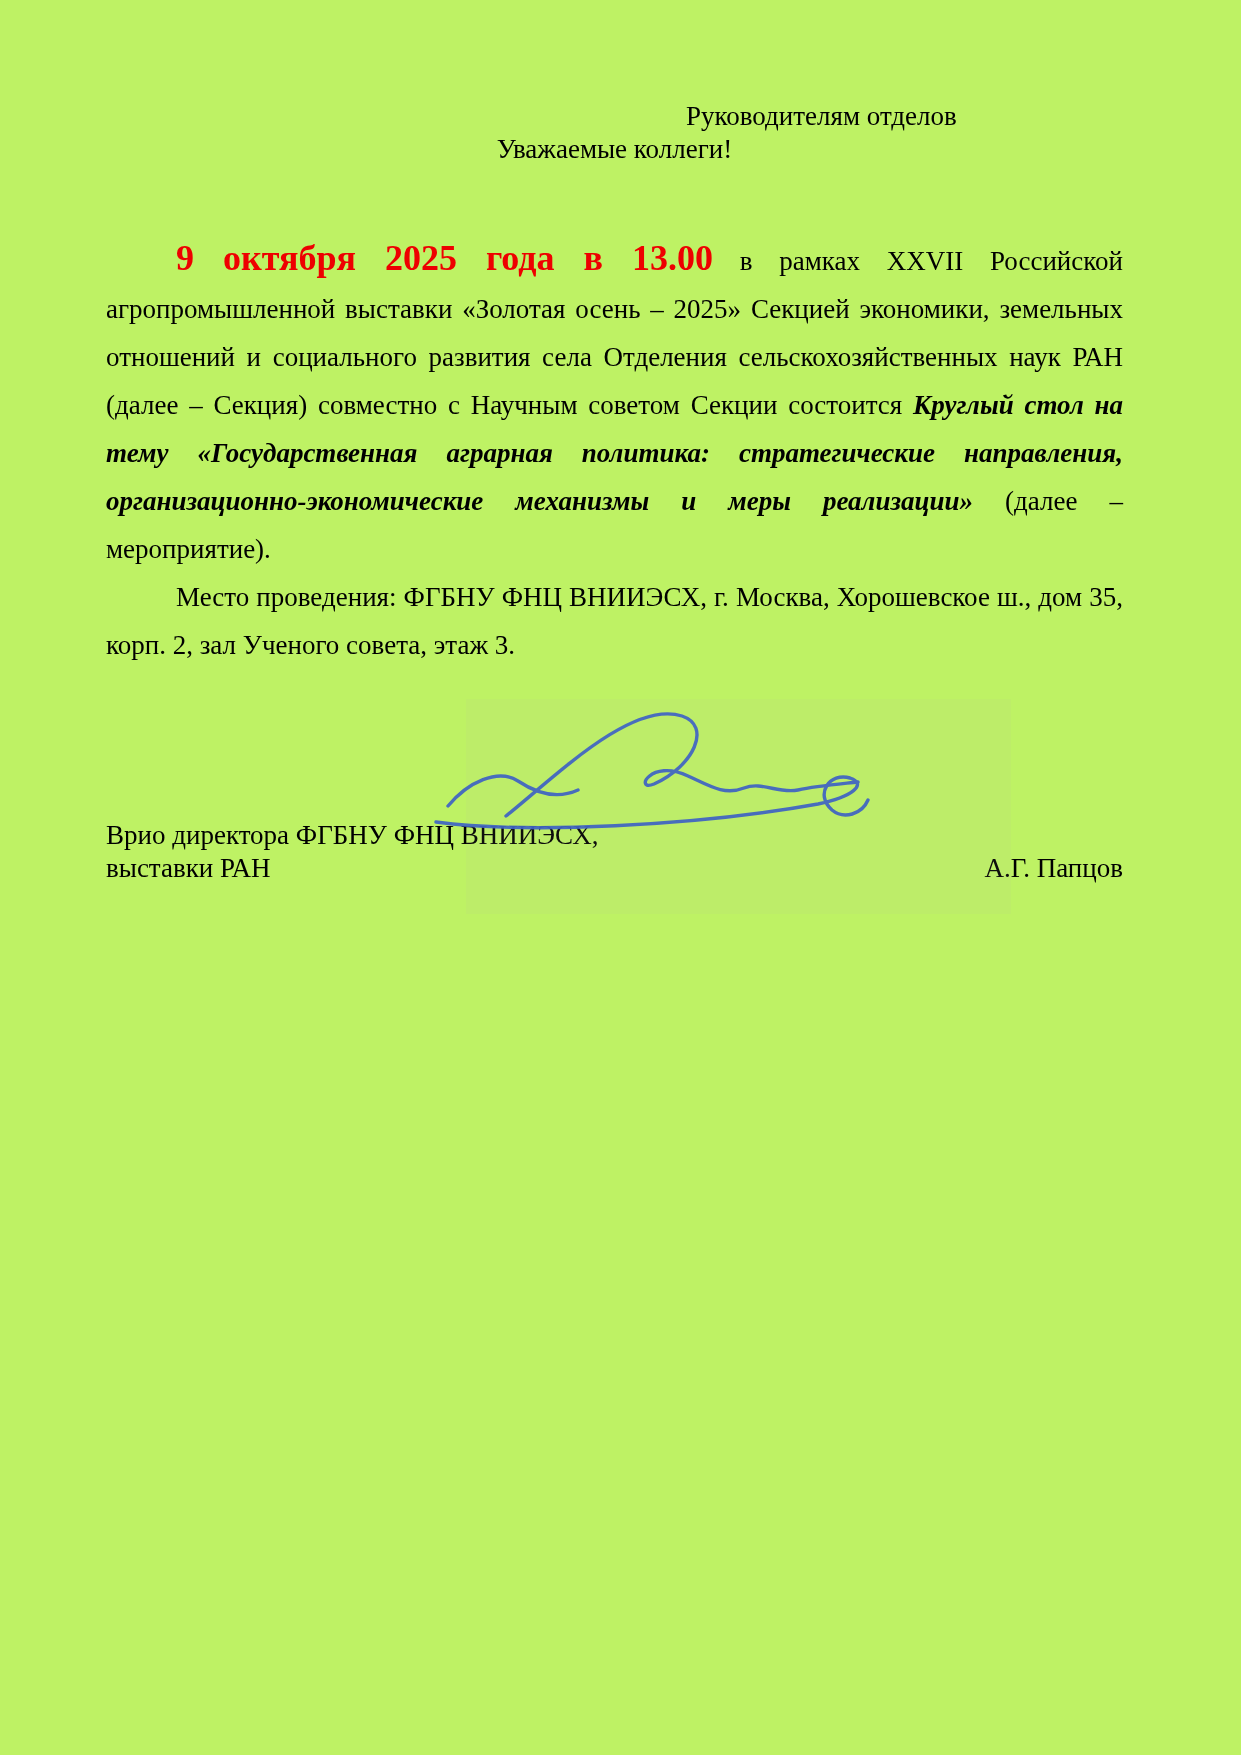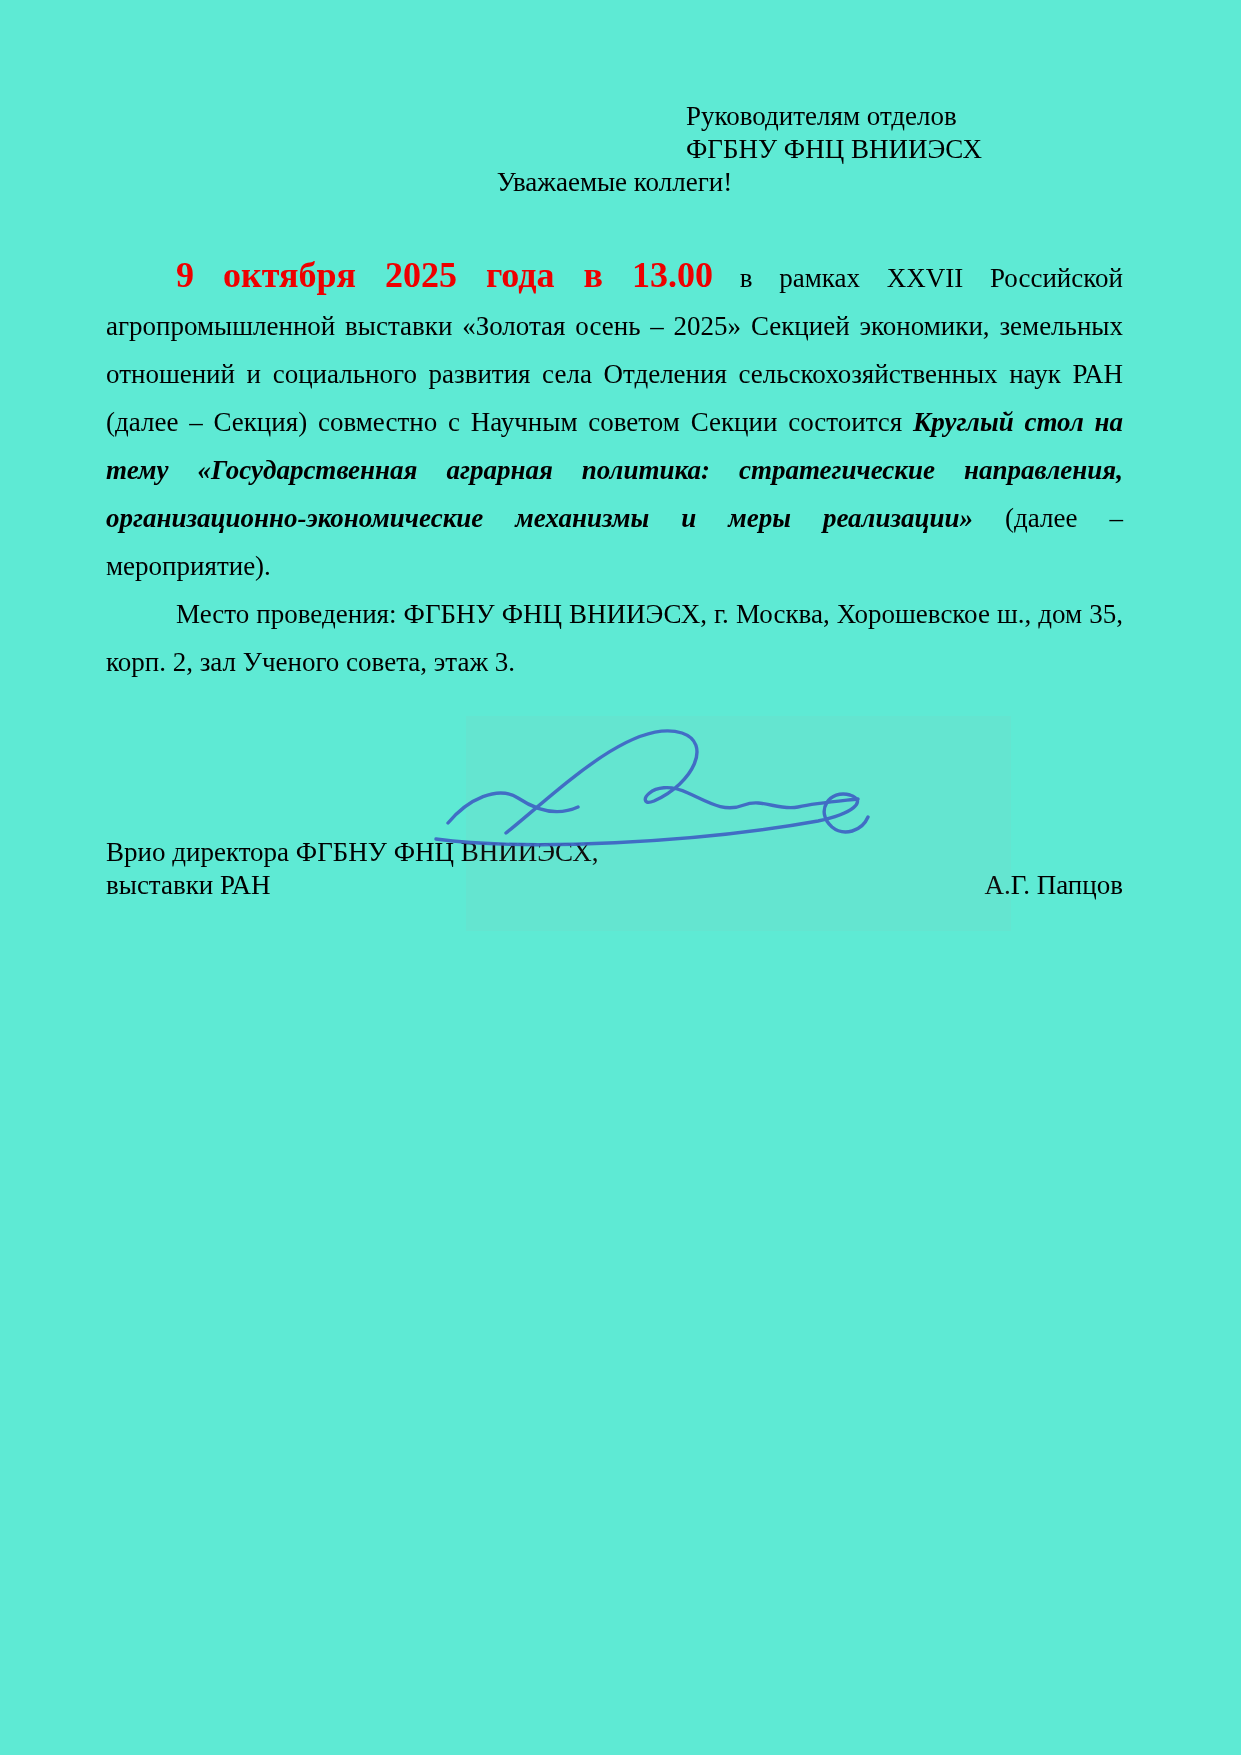"Руководителям отделов" .page { background: #5eead4 -> #bef264 }
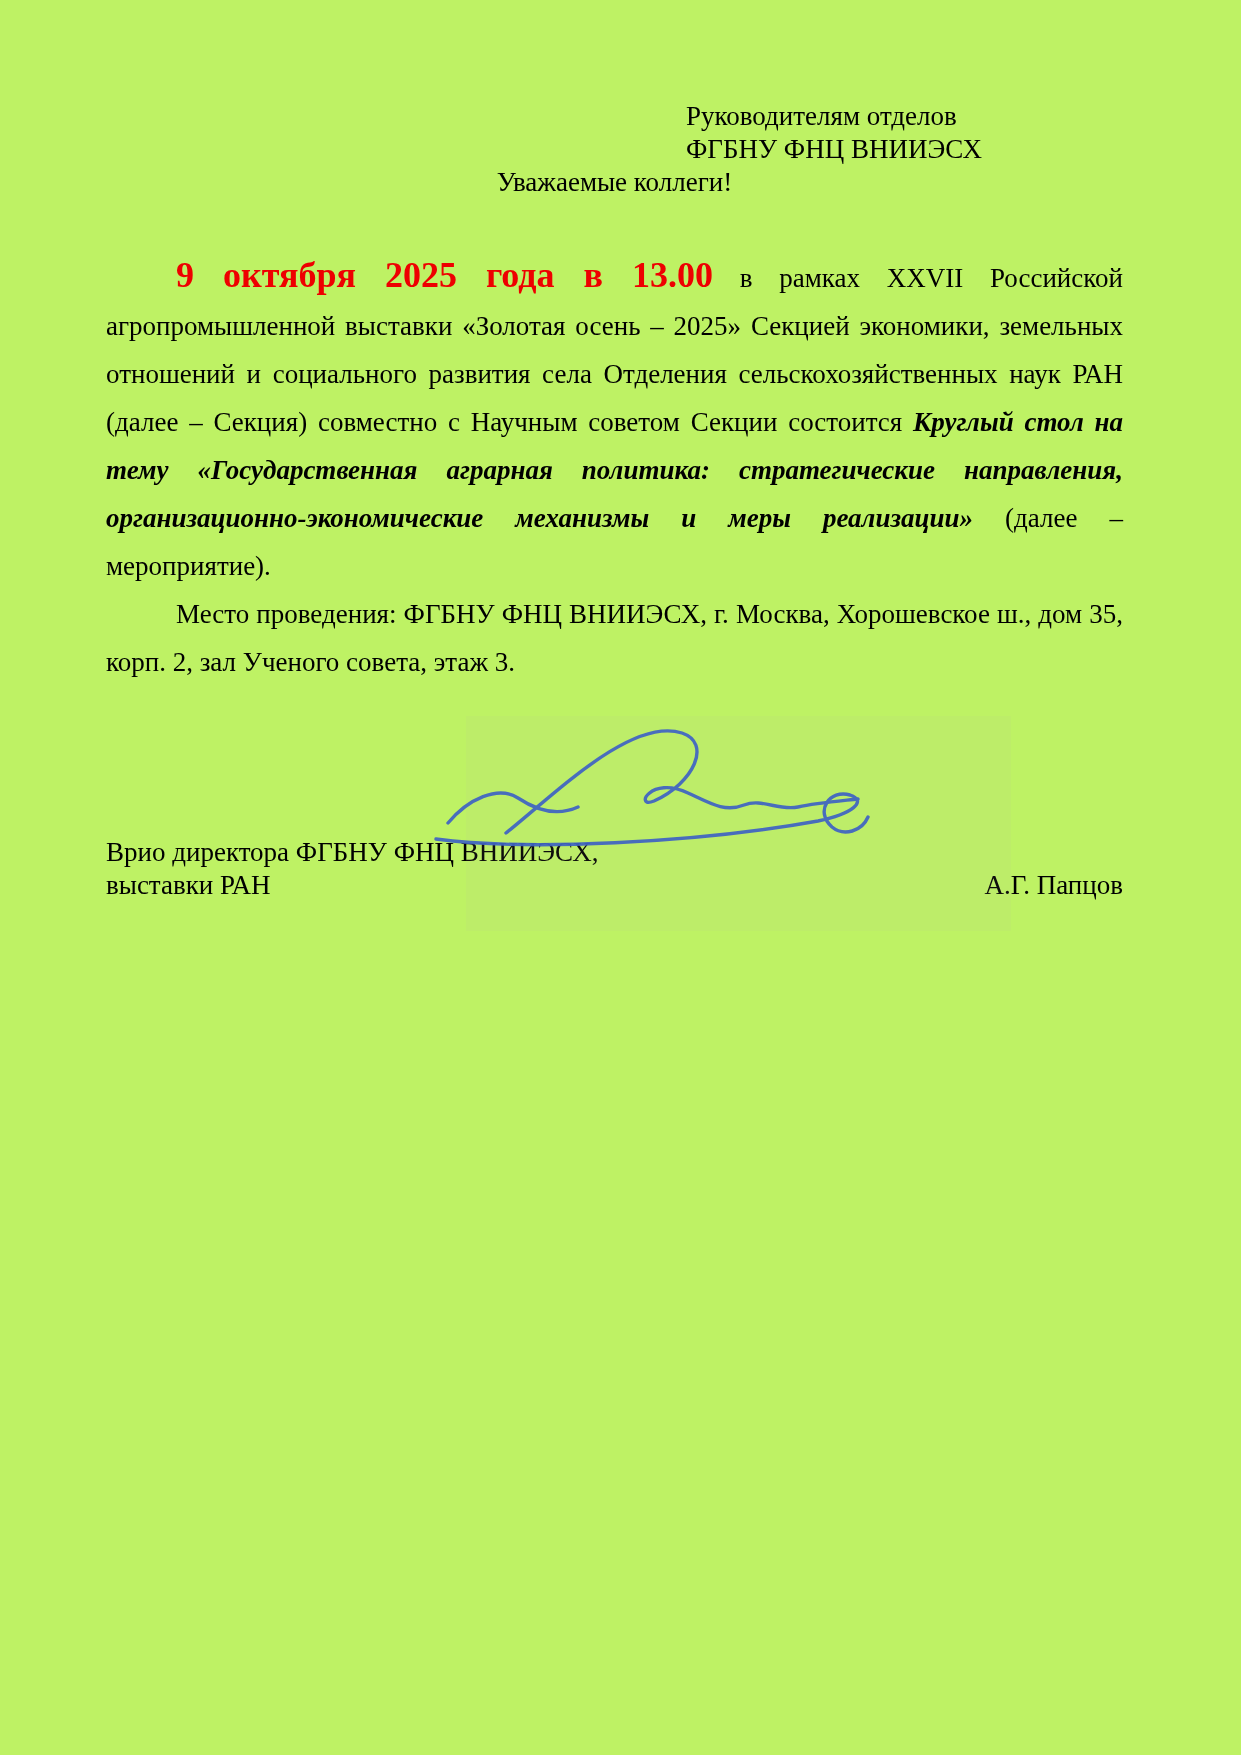"ФГБНУ ФНЦ ВНИИЭСХ" div { html: <div>ФГБНУ ФНЦ ВНИИЭСХ</div> -> none }
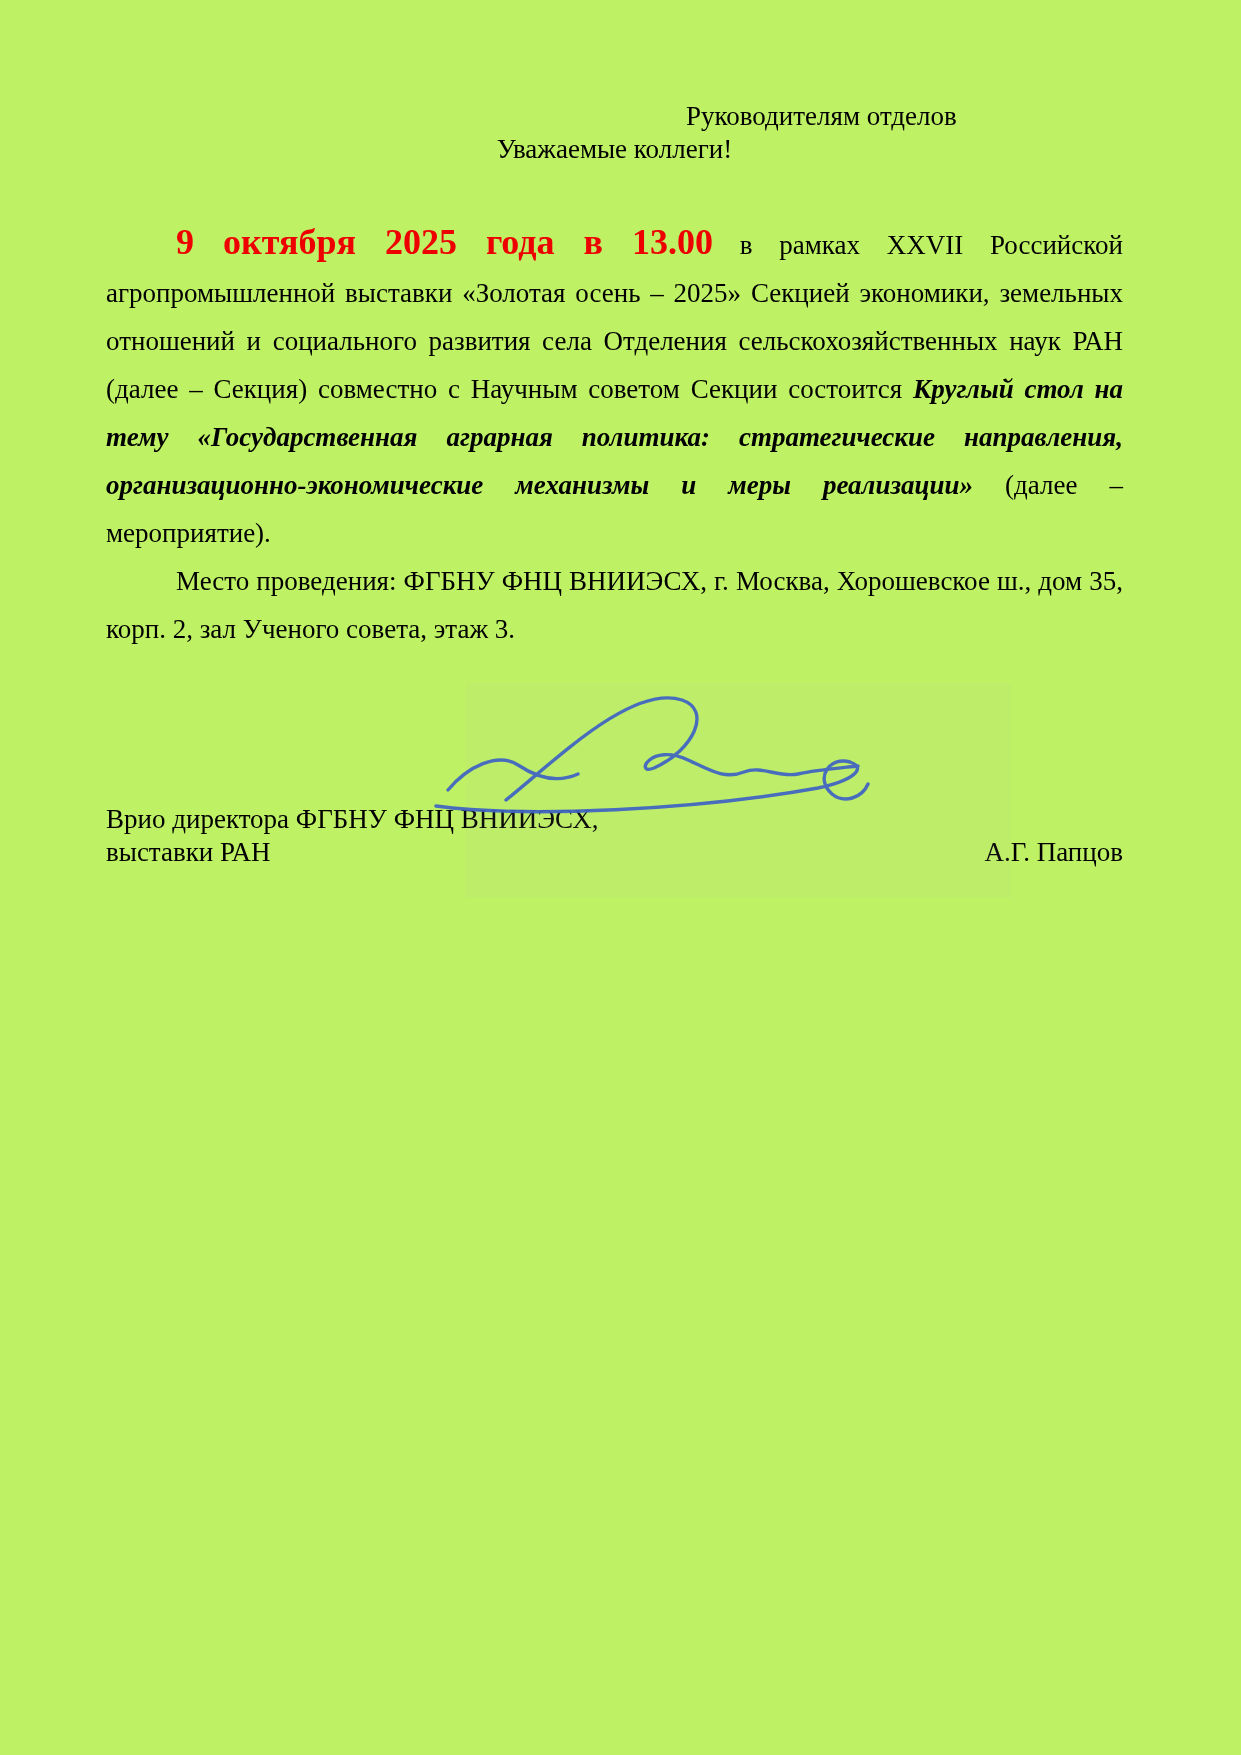"9 октября 2025 года в" .body-text .p1 { margin-top: 52px -> 68px }
